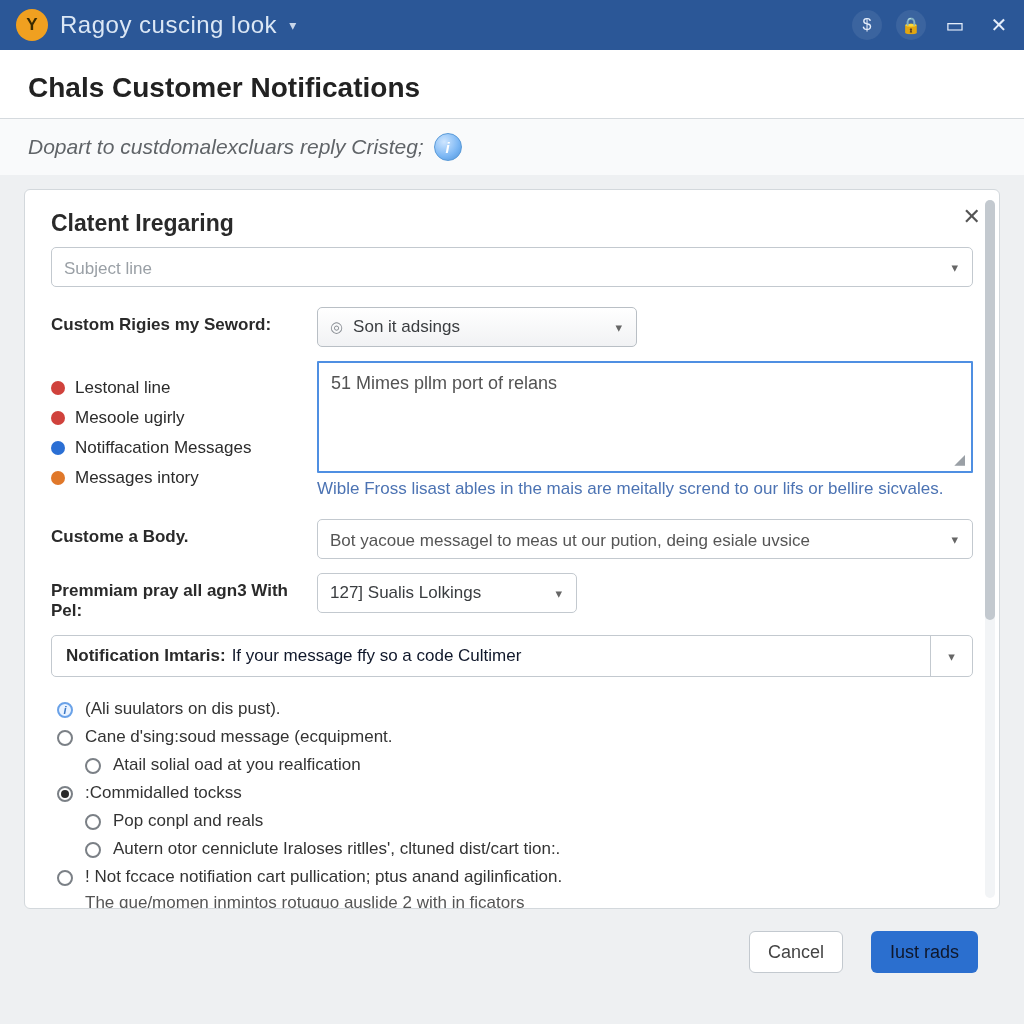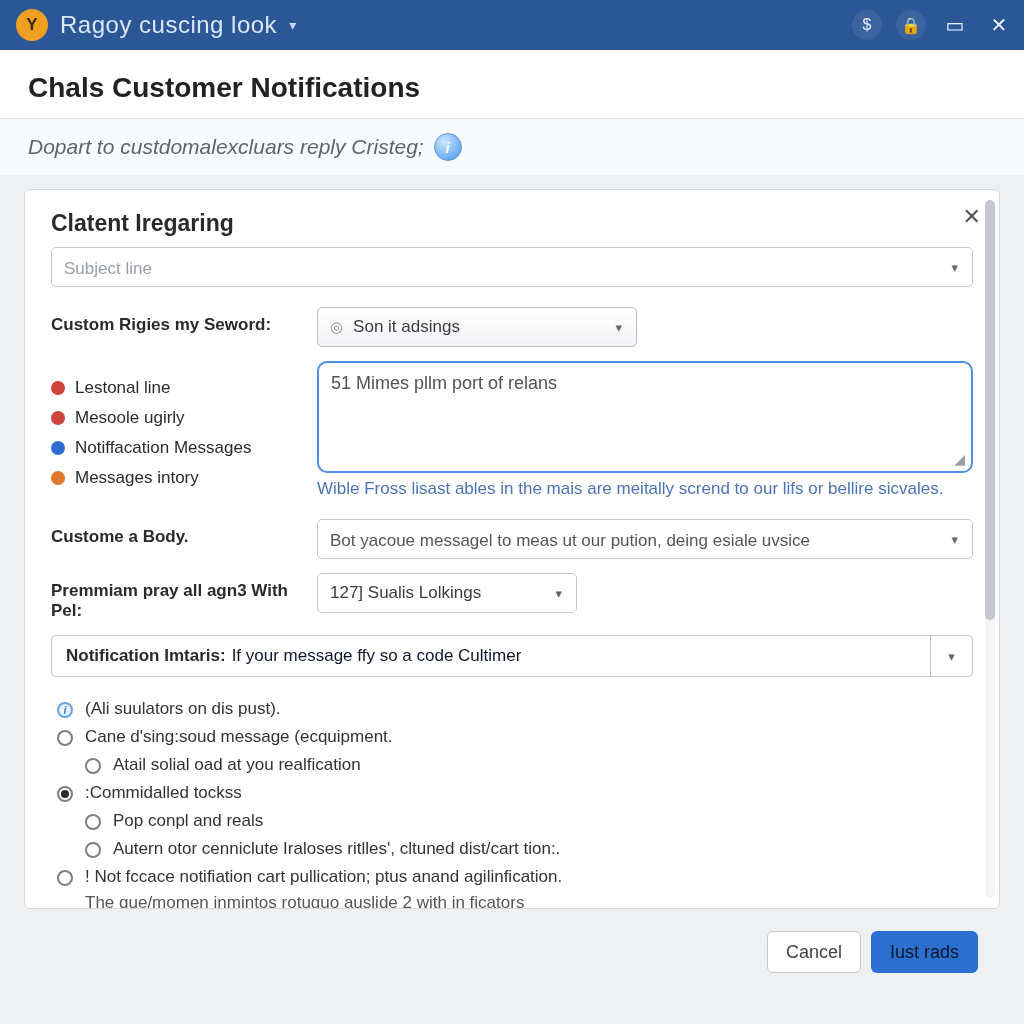"51 Mimes pllm port of" .textarea-box { border-radius: 10px -> 1px }
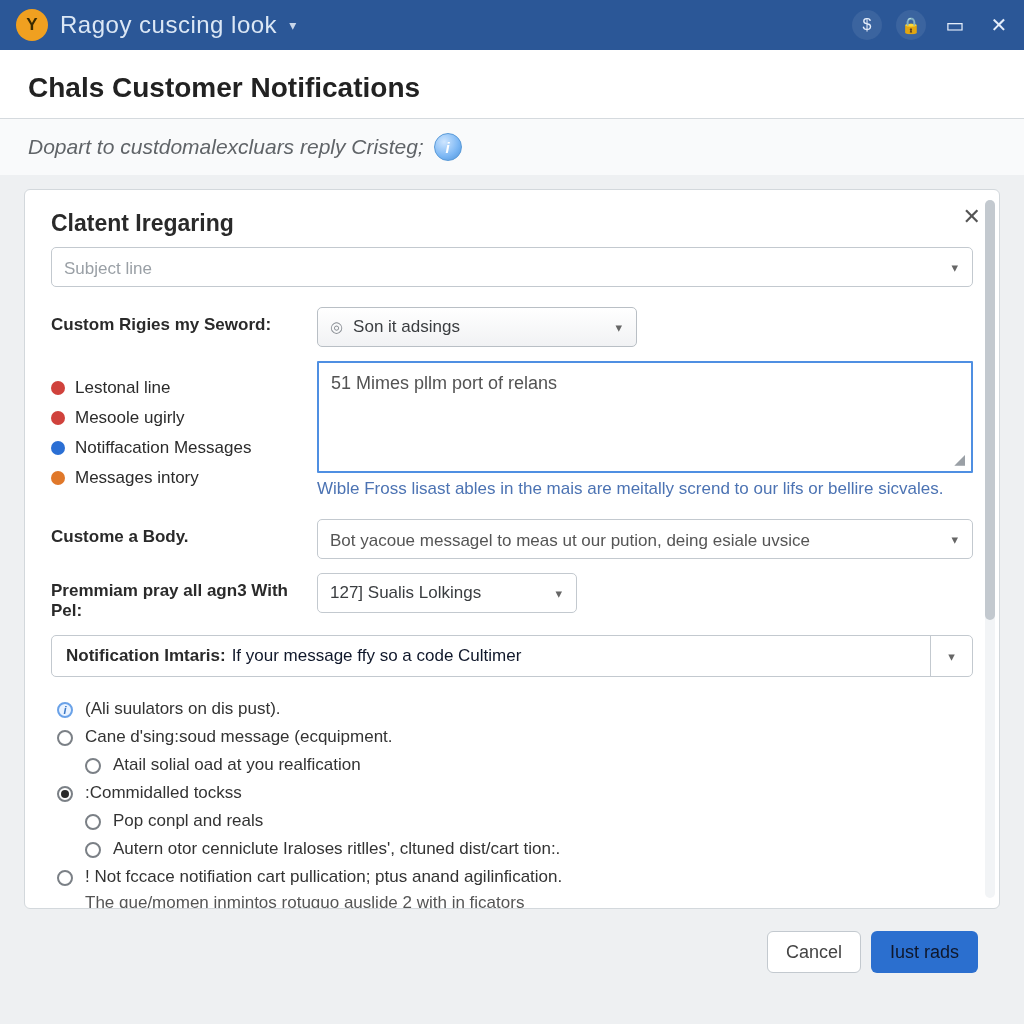"Cancel" .footer-buttons { gap: 10px -> 28px }
